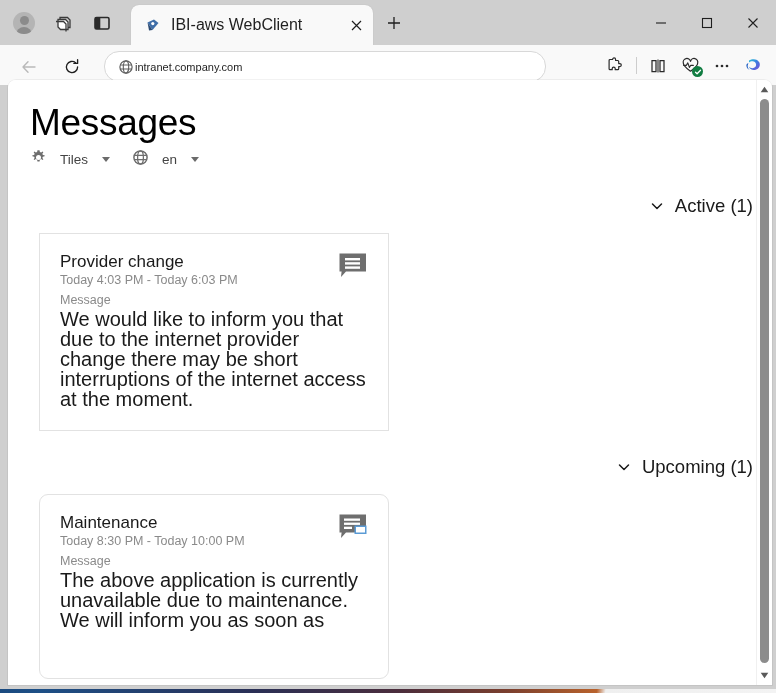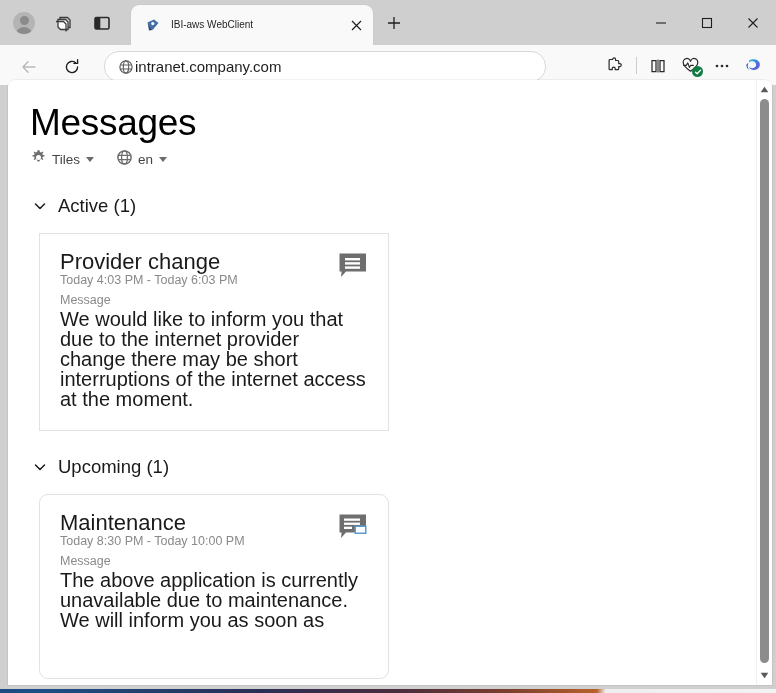"IBI-aws WebClient" .tab-title { font-size: 10px -> 16px }
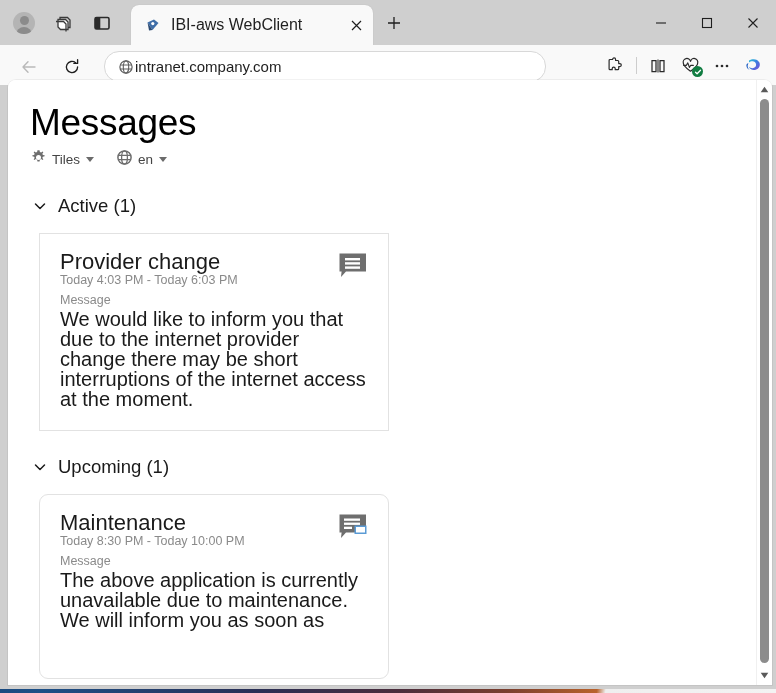"intranet.company.com" .omni-url-input { font-size: 15px -> 11px }
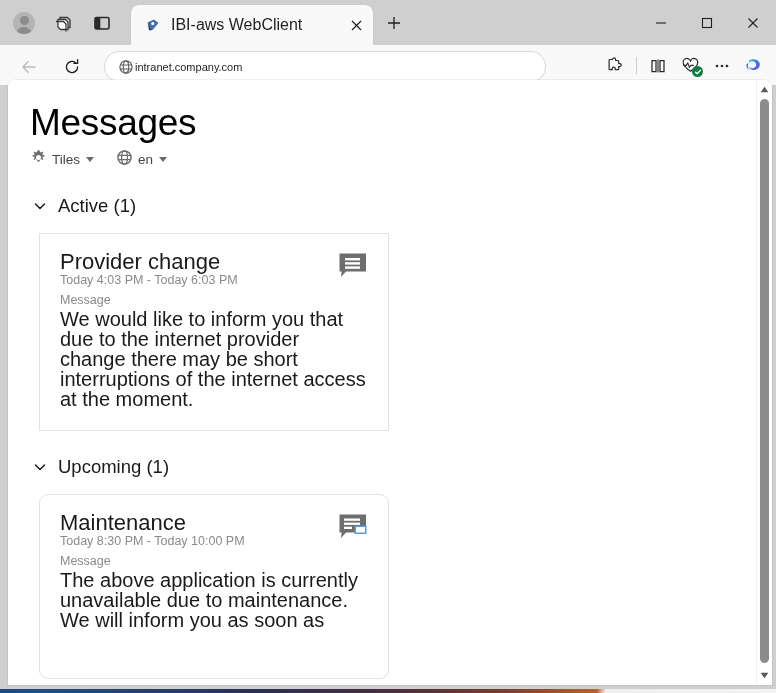"Tiles" .tb-dd { gap: none -> 8px }
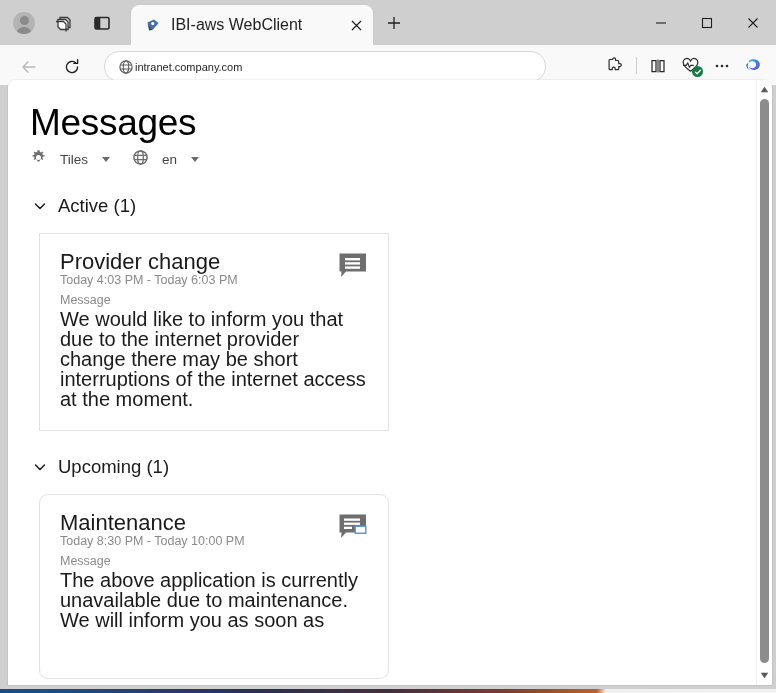"Active (1)" .section-head { justify-content: none -> flex-end }
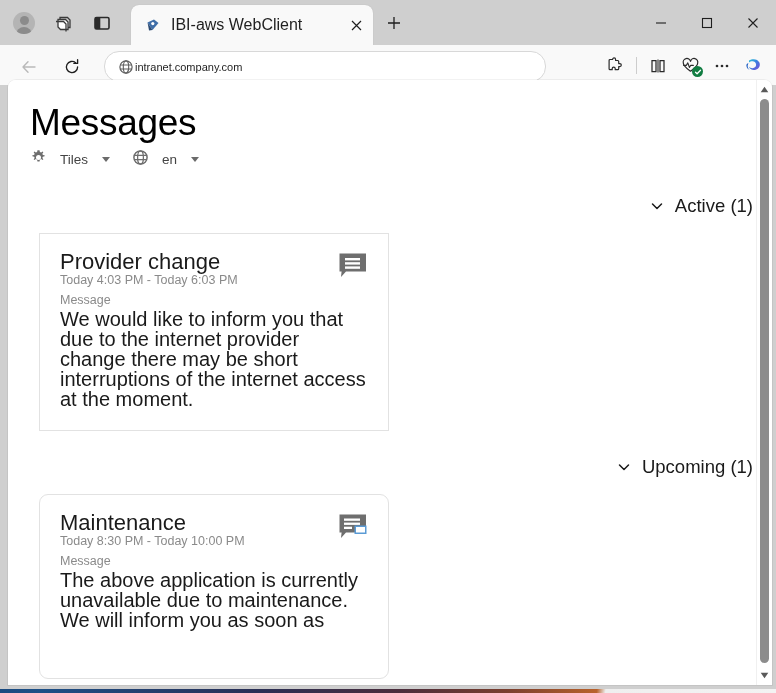"Provider change" .card-title { font-size: 22px -> 17px }
